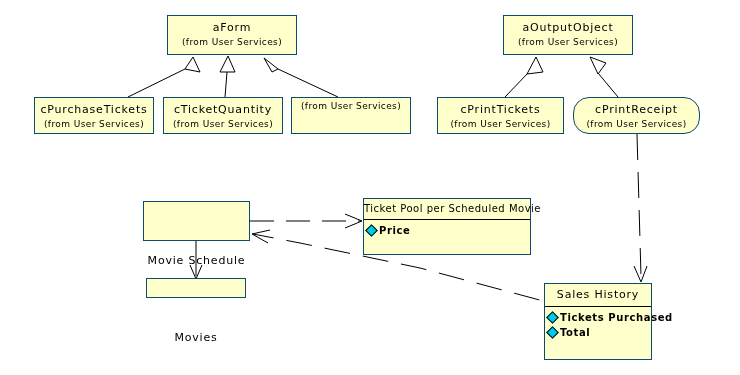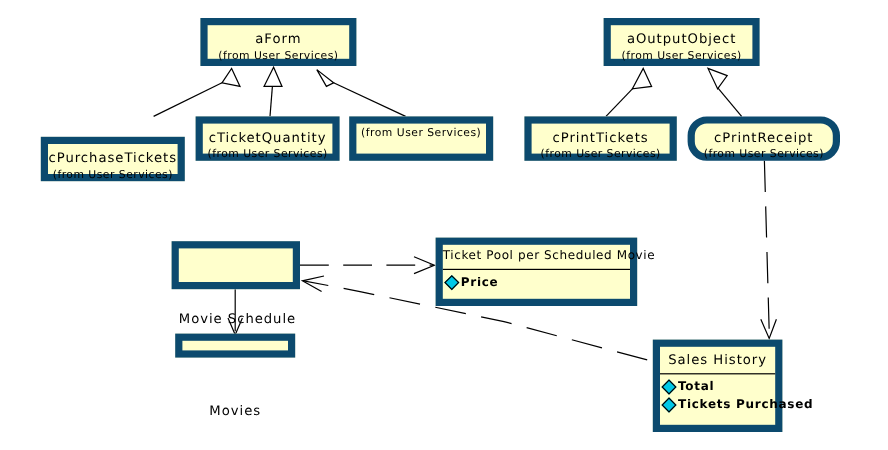"aForm" .uml-class { border: 6px solid #0c4a6e -> 1px solid #0c4a6e }
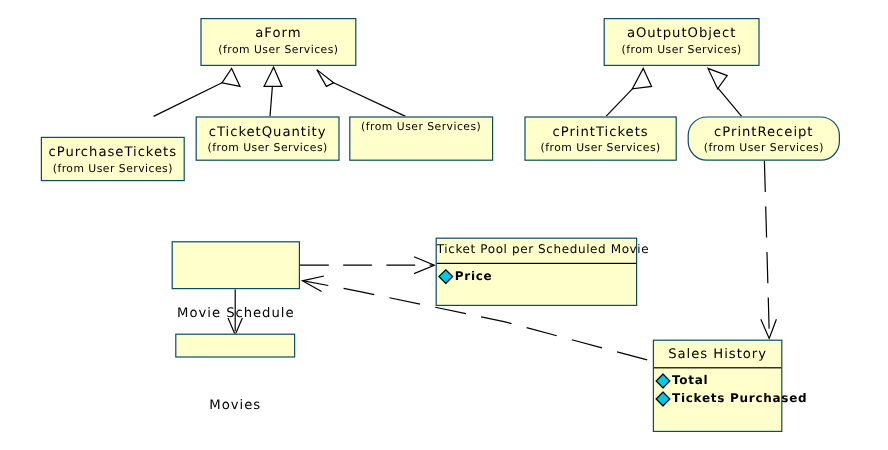"cPurchaseTickets" div.uml-class { margin-top: 17px -> none }
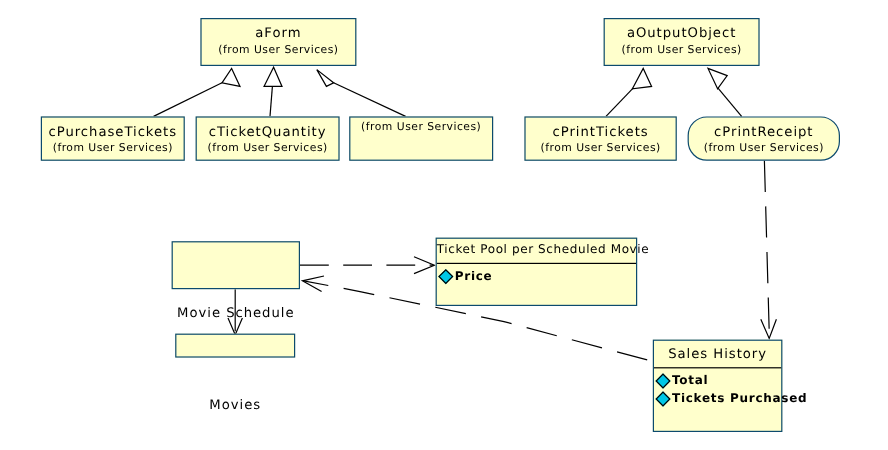"Total" div.attr-row { order: before "Tickets Purchased" -> after "Tickets Purchased" }
